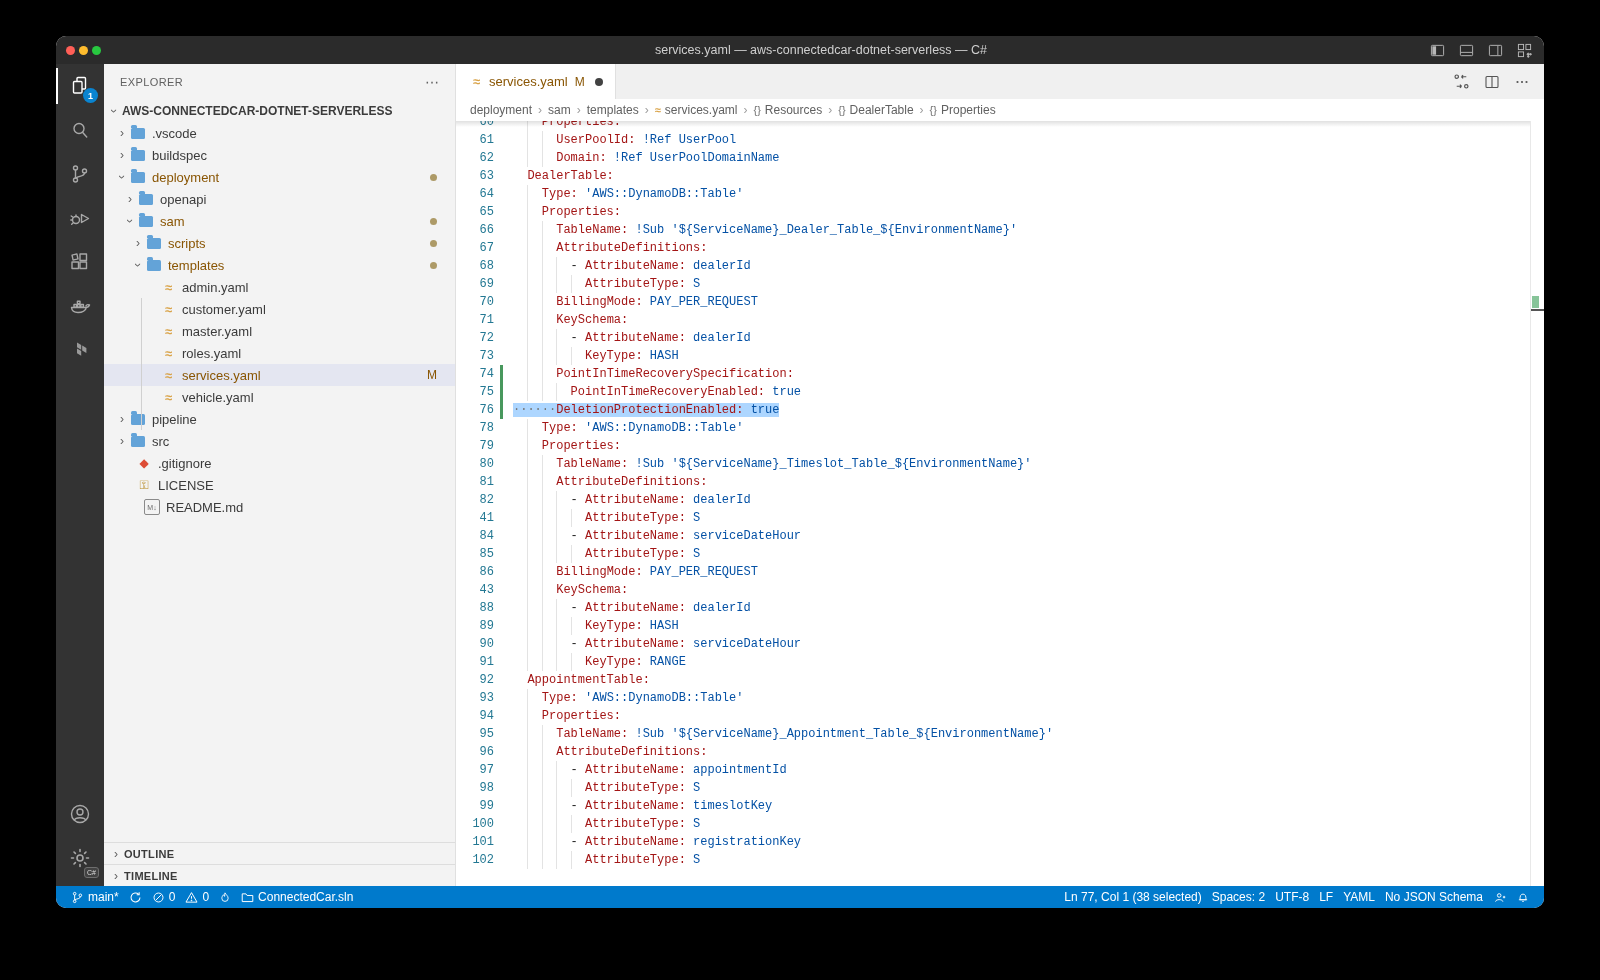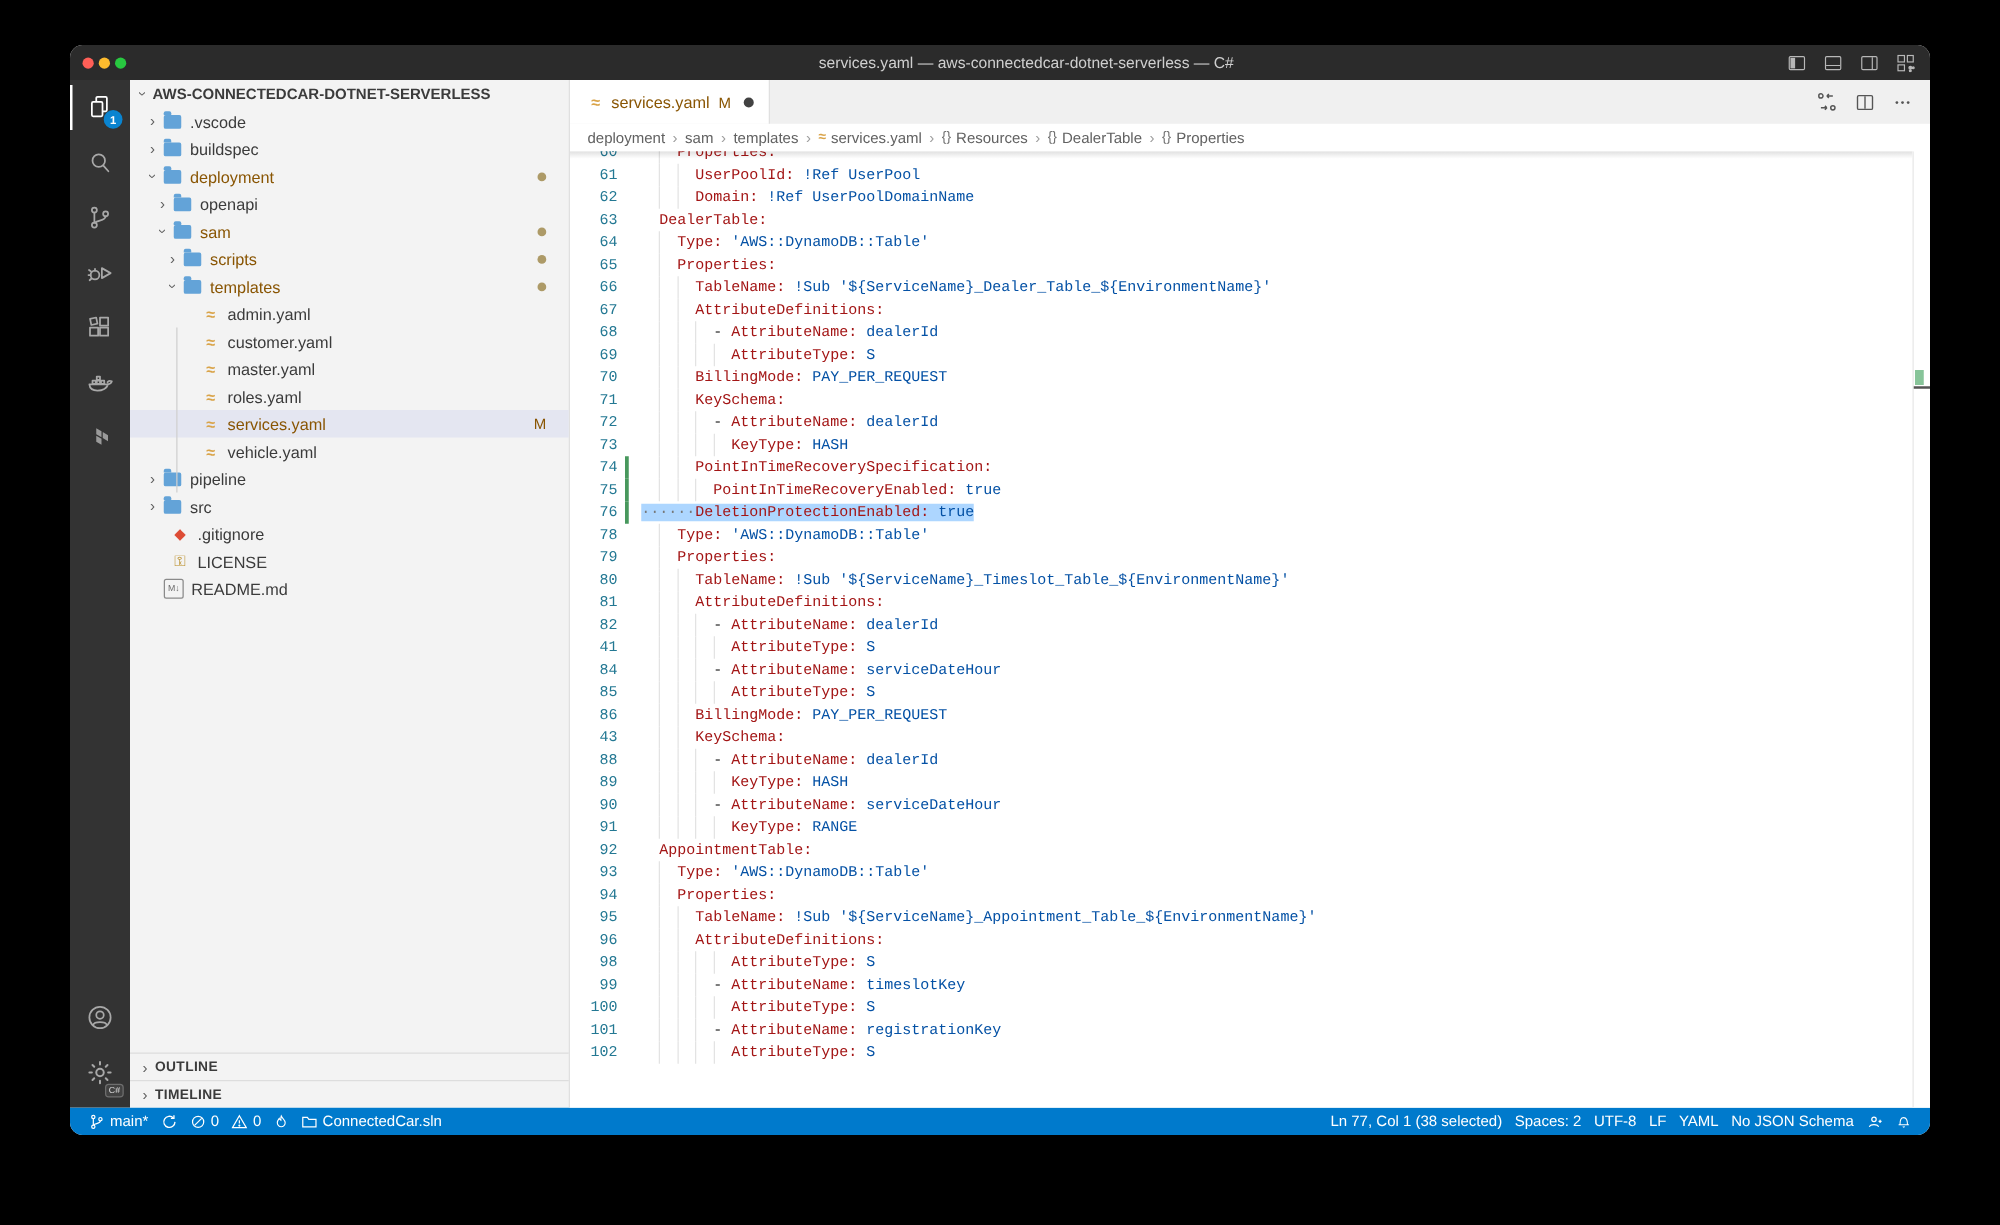"EXPLORER" div.sb-header { html: none -> <div> <span>EXPLORER</span> <span>⋯</span> </div> }
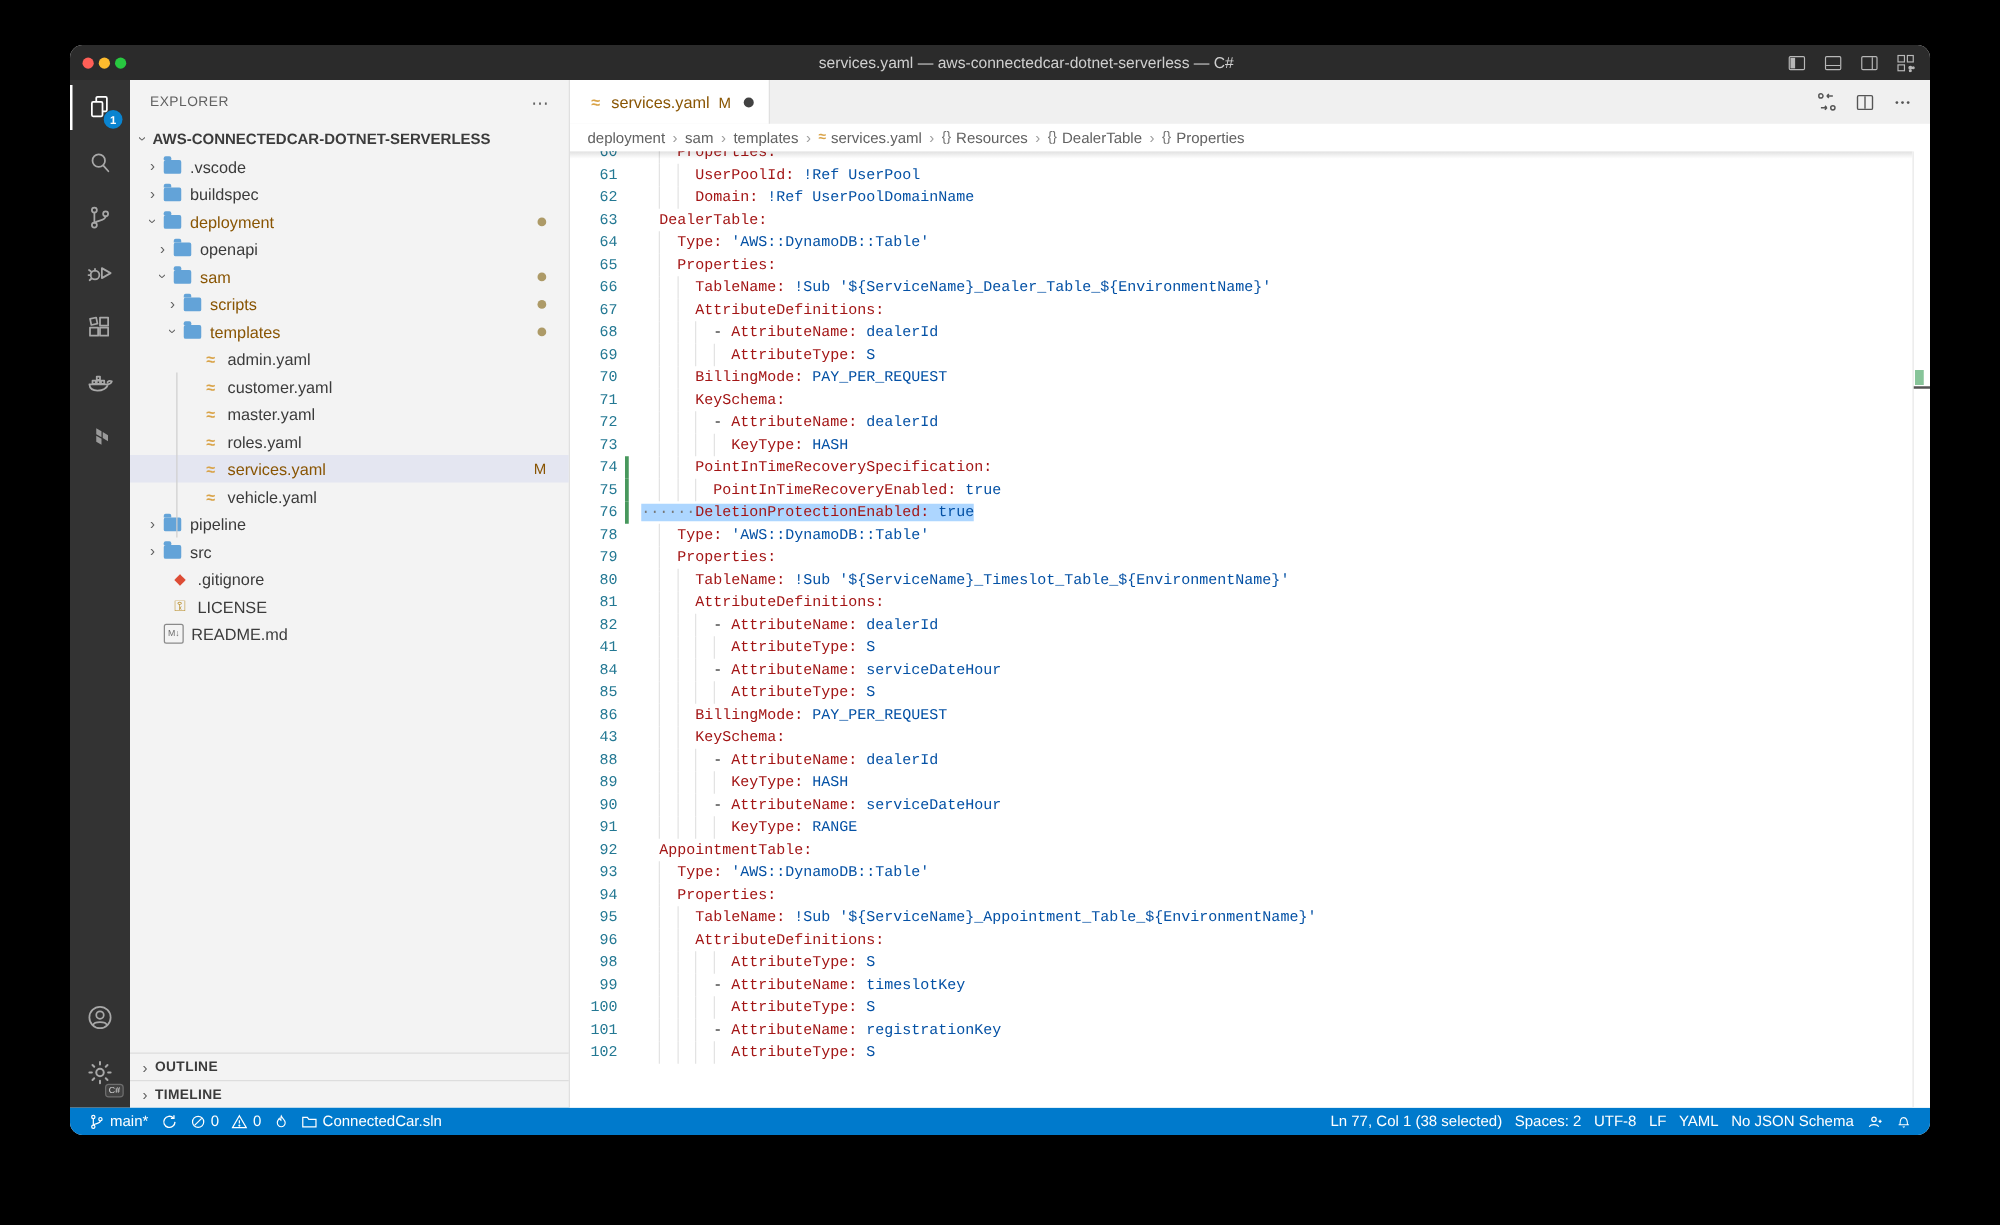"README.md" div.row { padding-left: 5px -> 18px }
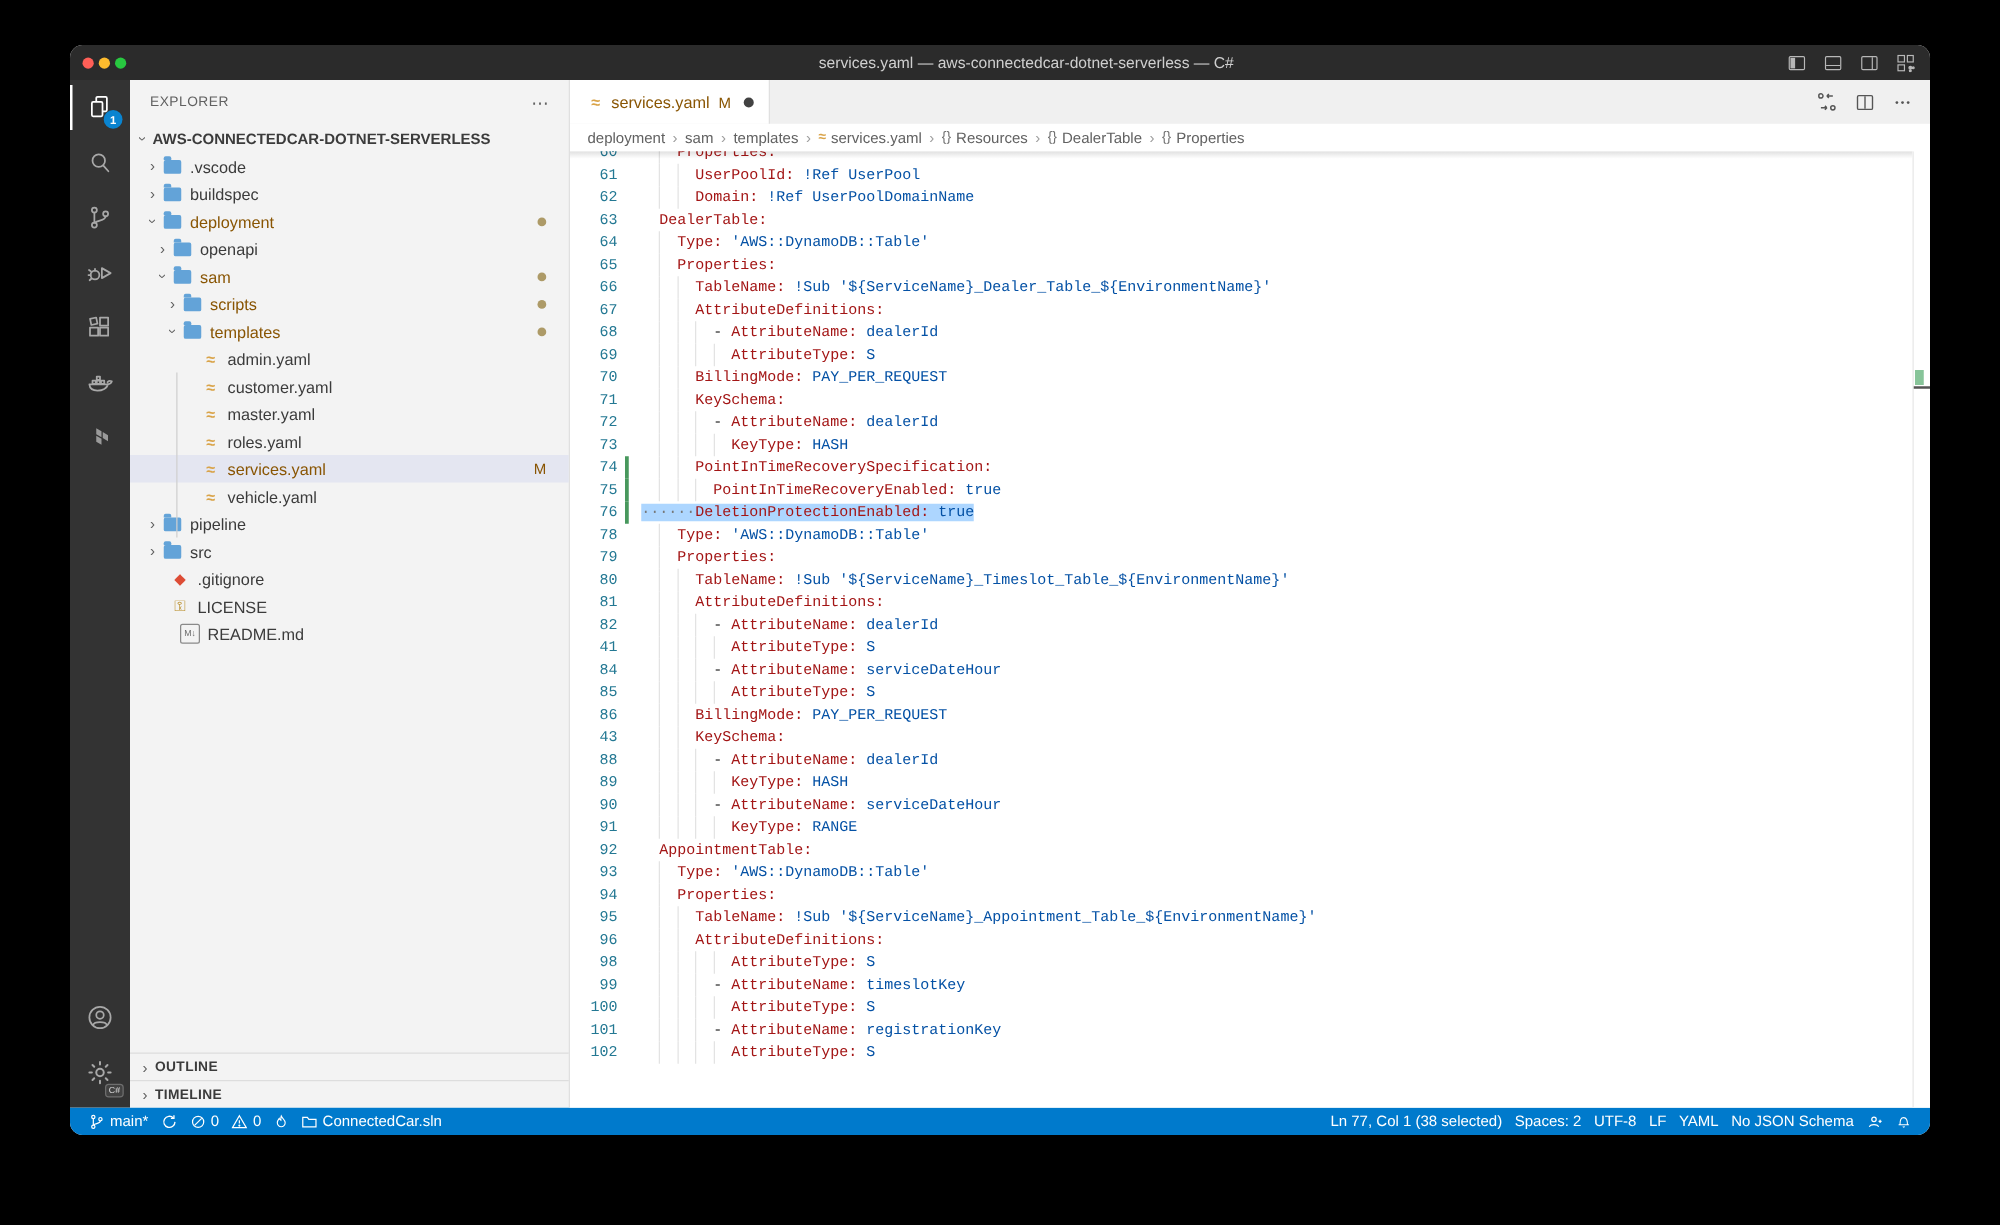"97" div.cl { html: none -> <div> <span>97</span> <span></span> <div><i></i><i></i><i></i> <span>- </span><span>AttributeName:</span><span> </span><span>appointmentId</span></div> </div> }
